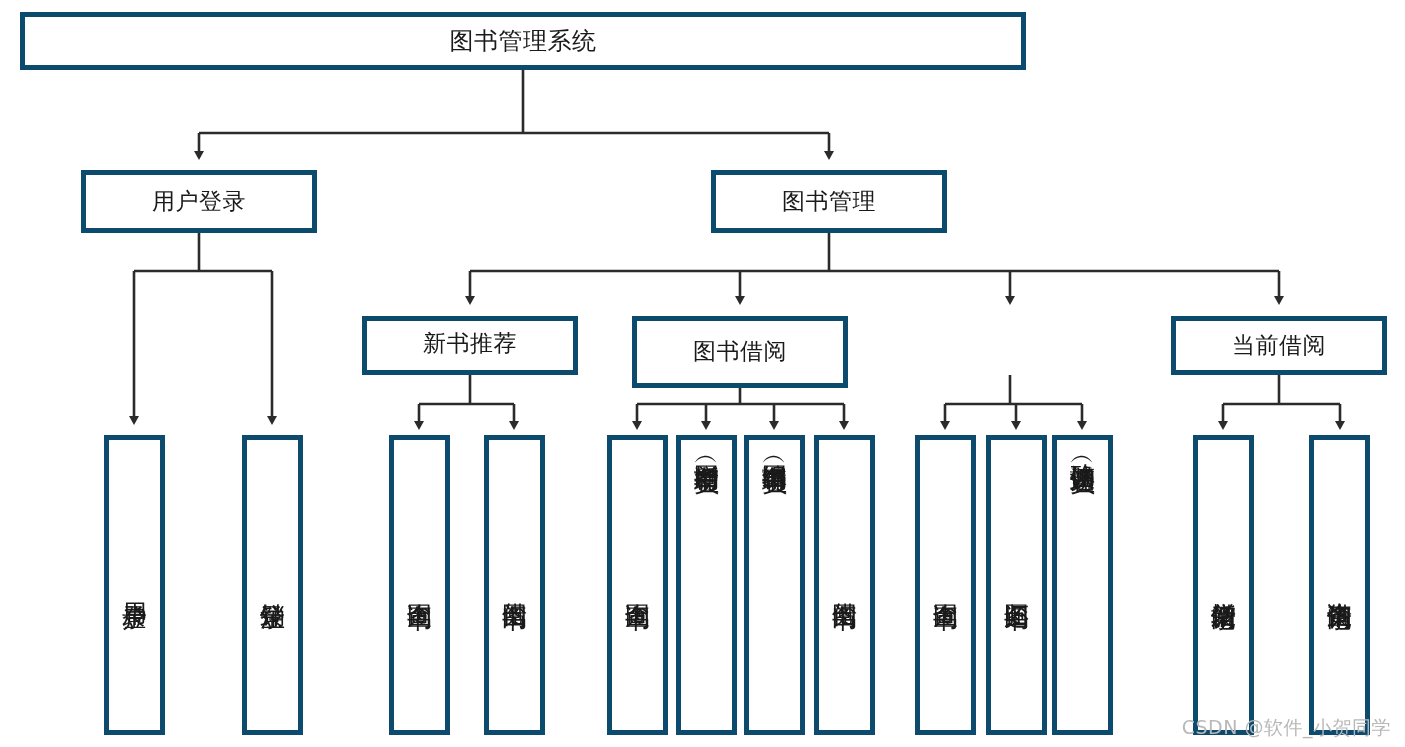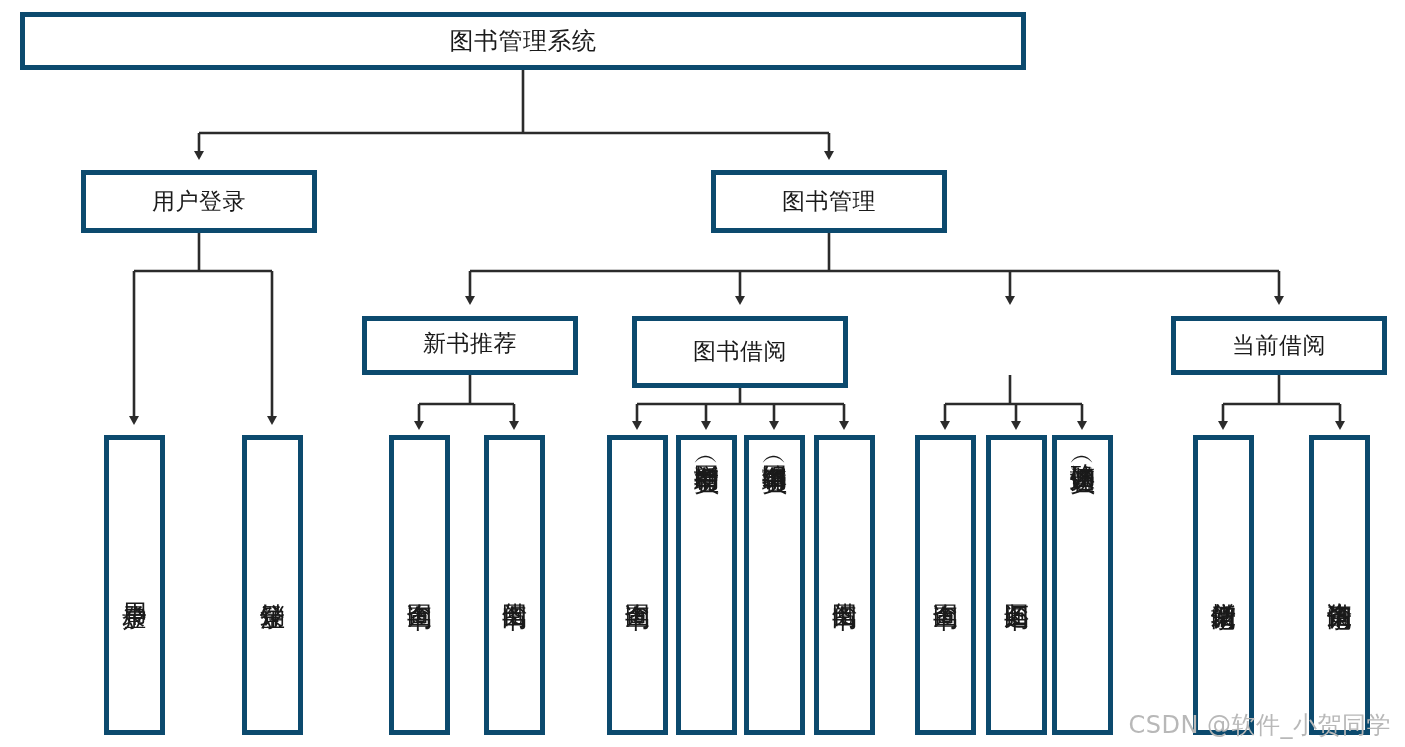"CSDN @软件_小贺同学" .watermark { font-size: 24px -> 19px }
